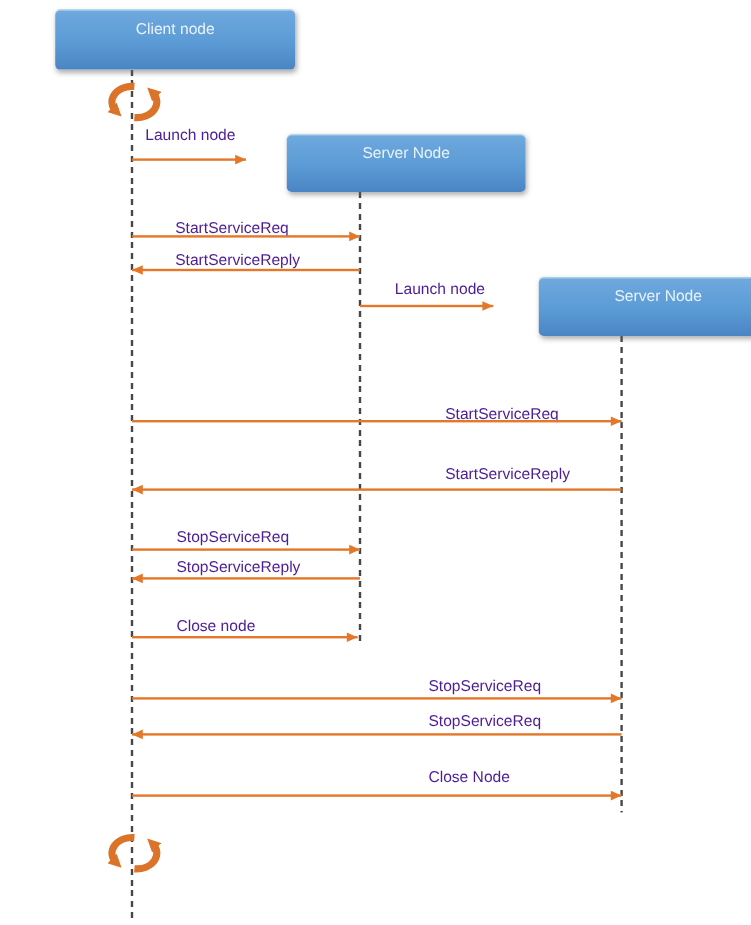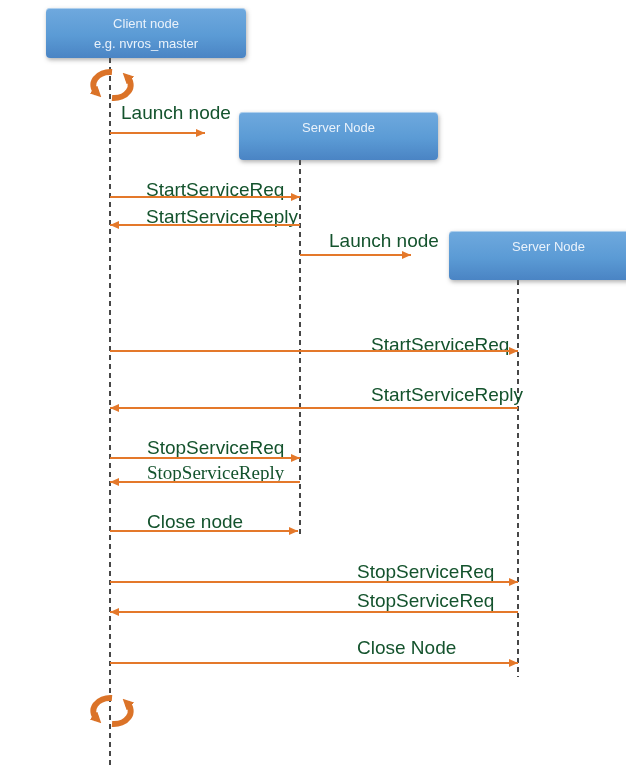"e.g. nvros_master" div.node-subtitle { html: <div>e.g. nvros_master</div> -> none }
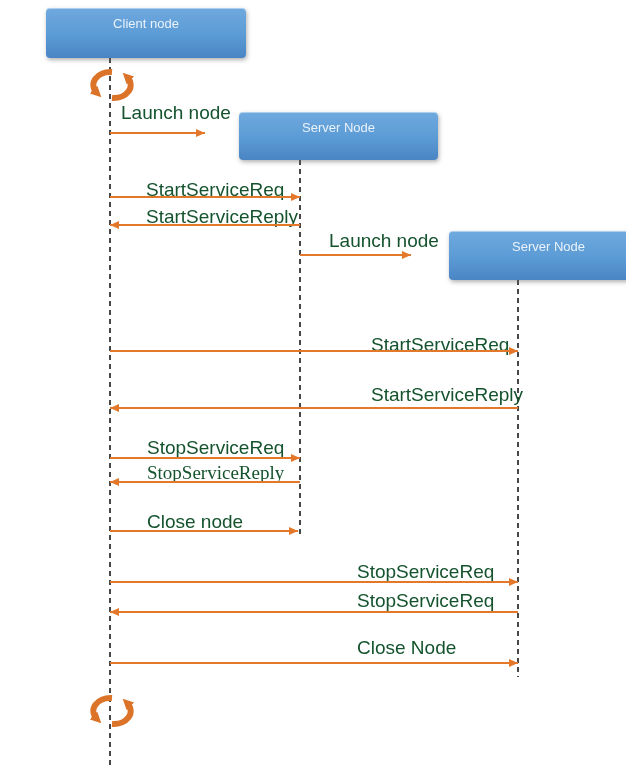"Launch node" .msg-label { color: #14532d -> #4c1d95; font-size: 19px -> 13px }
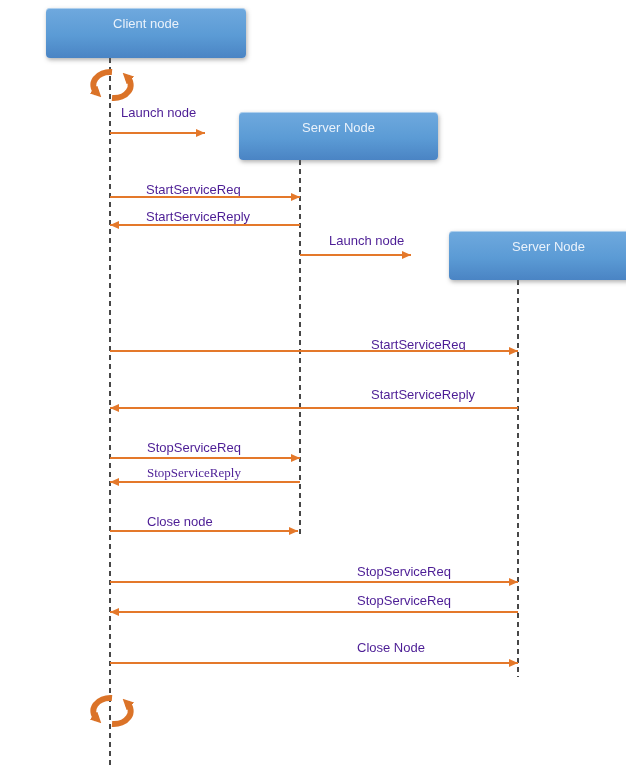"StopServiceReply" div.msg-label { font-family: Liberation Serif, serif -> none }
